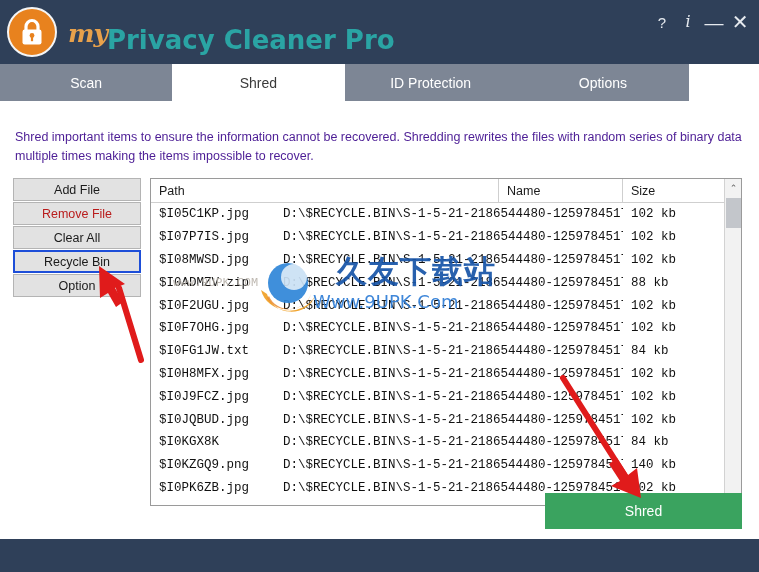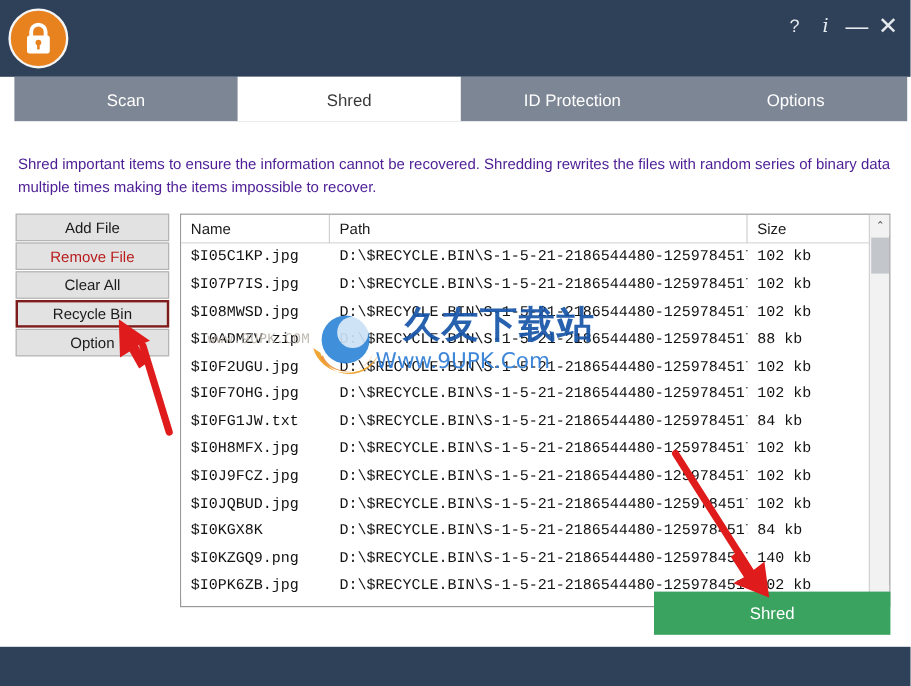"my" div.brand { html: none -> <div> <span>my</span> <span>Privacy Cleaner Pro</span> </div> }
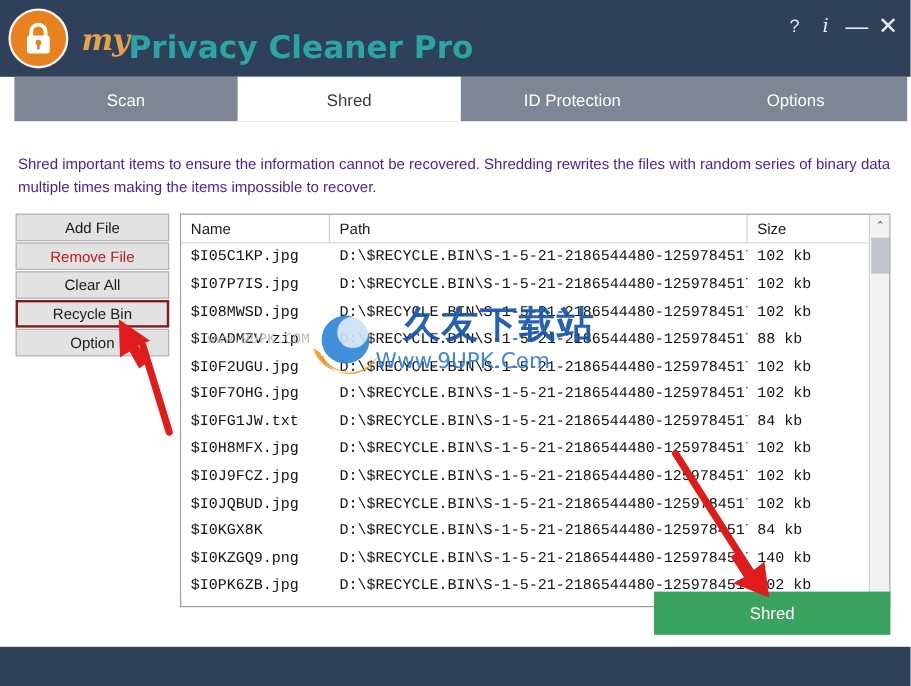"Scan" .tabbar { left: 12px -> 0; width: 744px -> 689px }
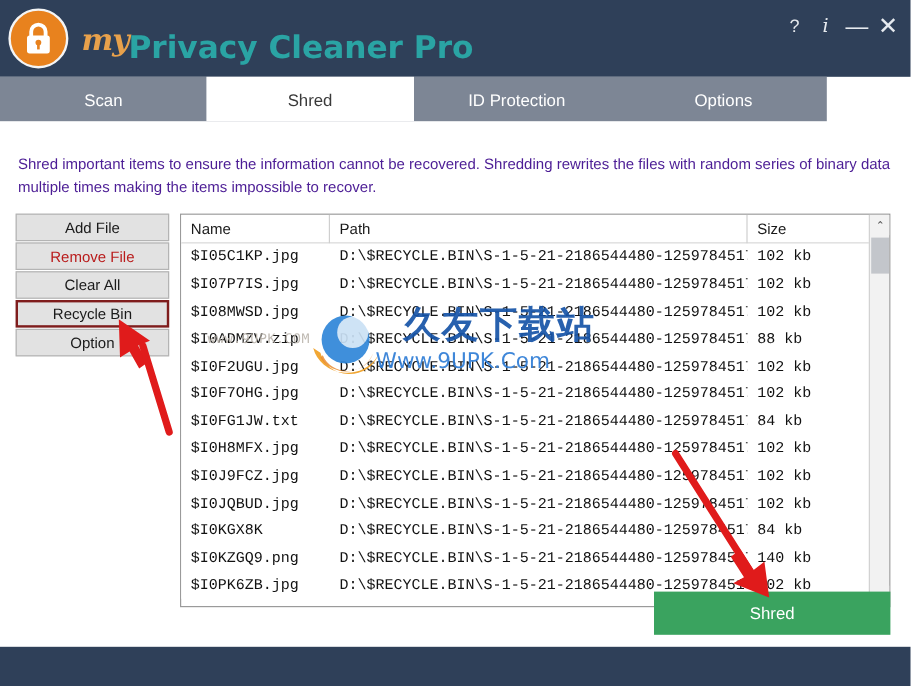"Name" div.hcell { order: before "Path" -> after "Path" }
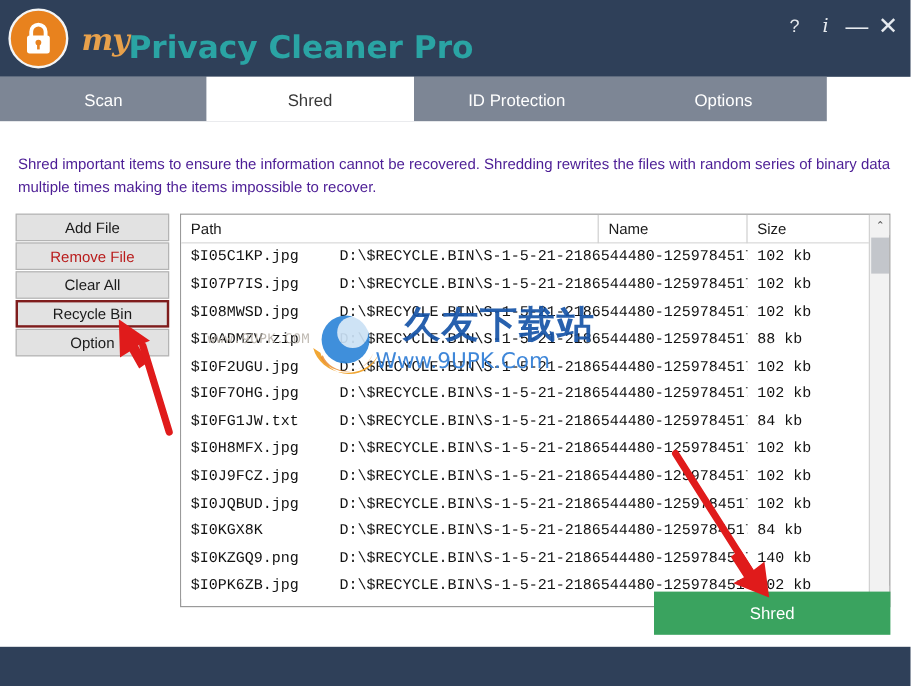"Recycle Bin" .sbtn.focused { border: 2px solid #7f1d1d -> 2px solid #1d4ed8 }
